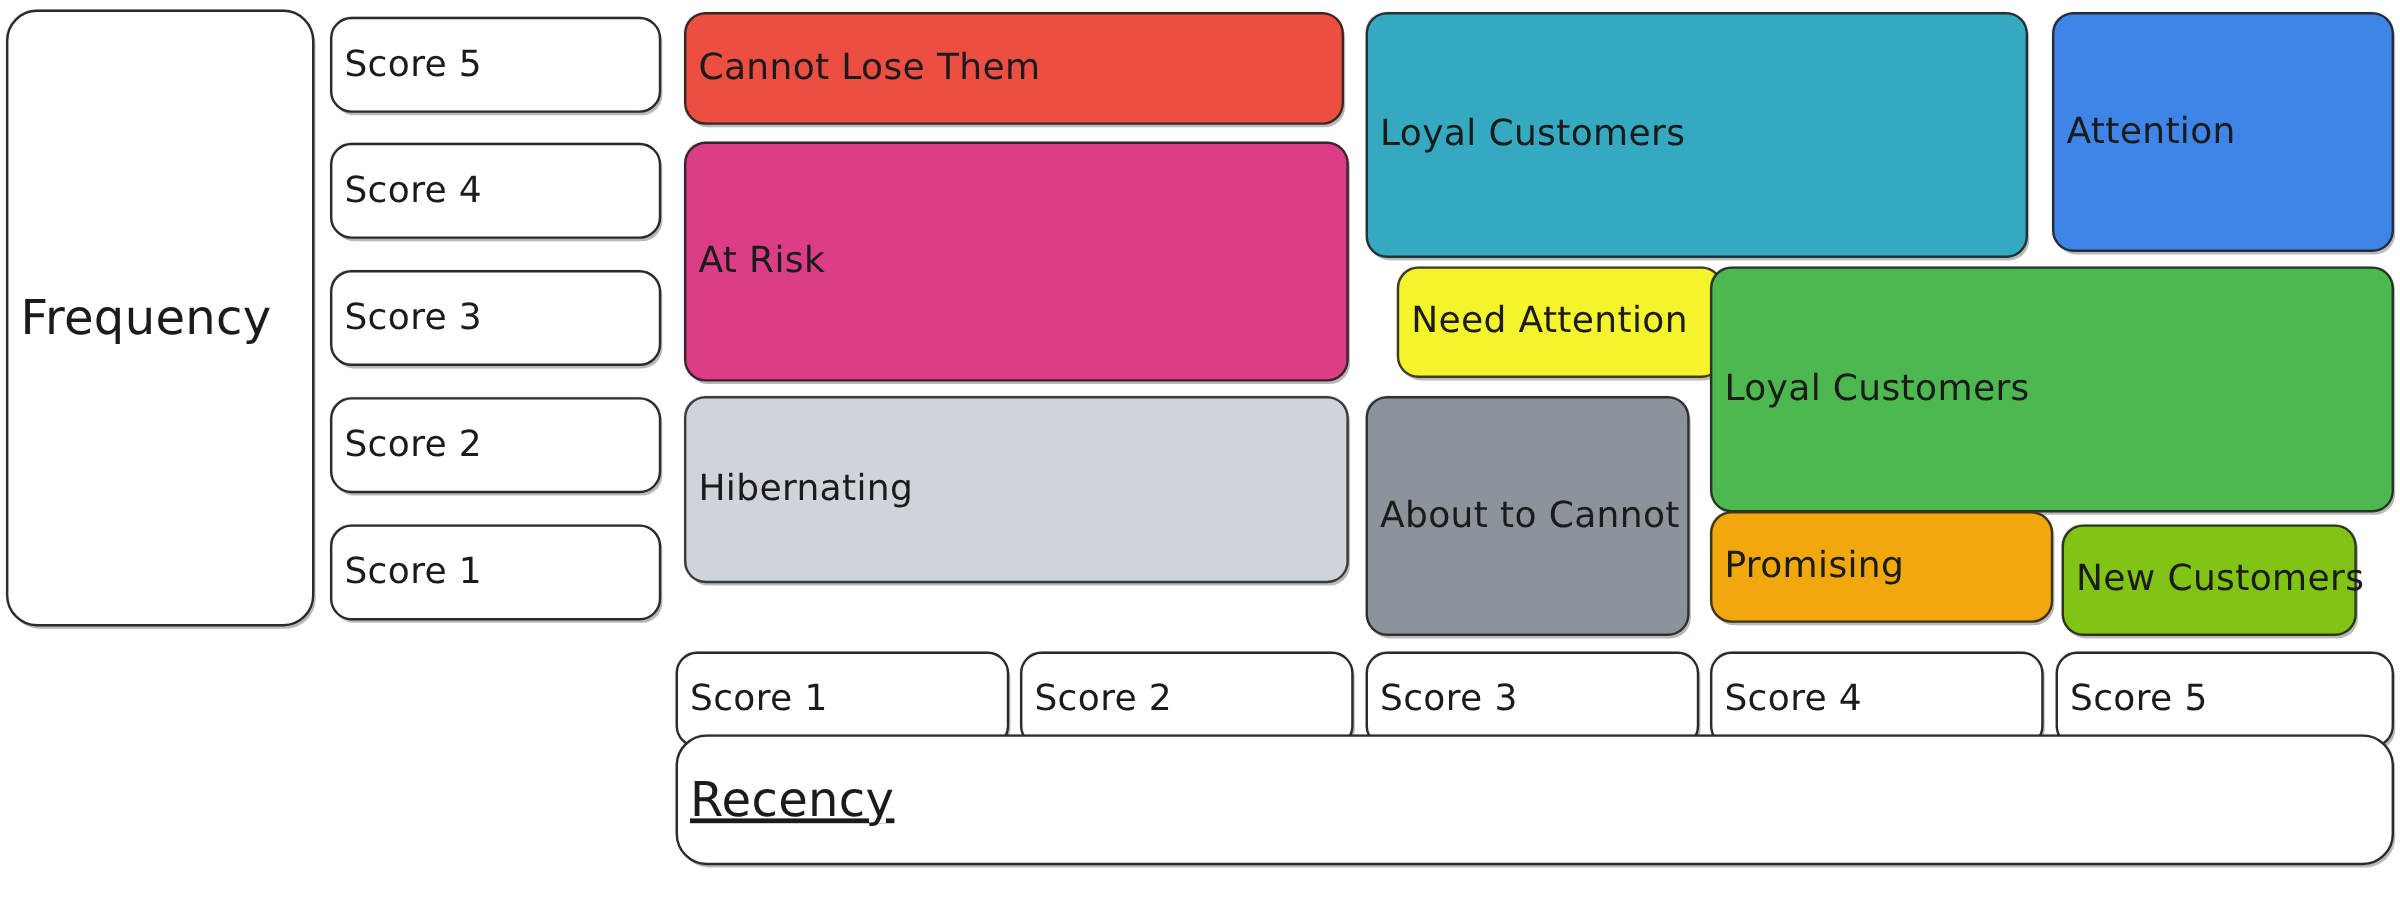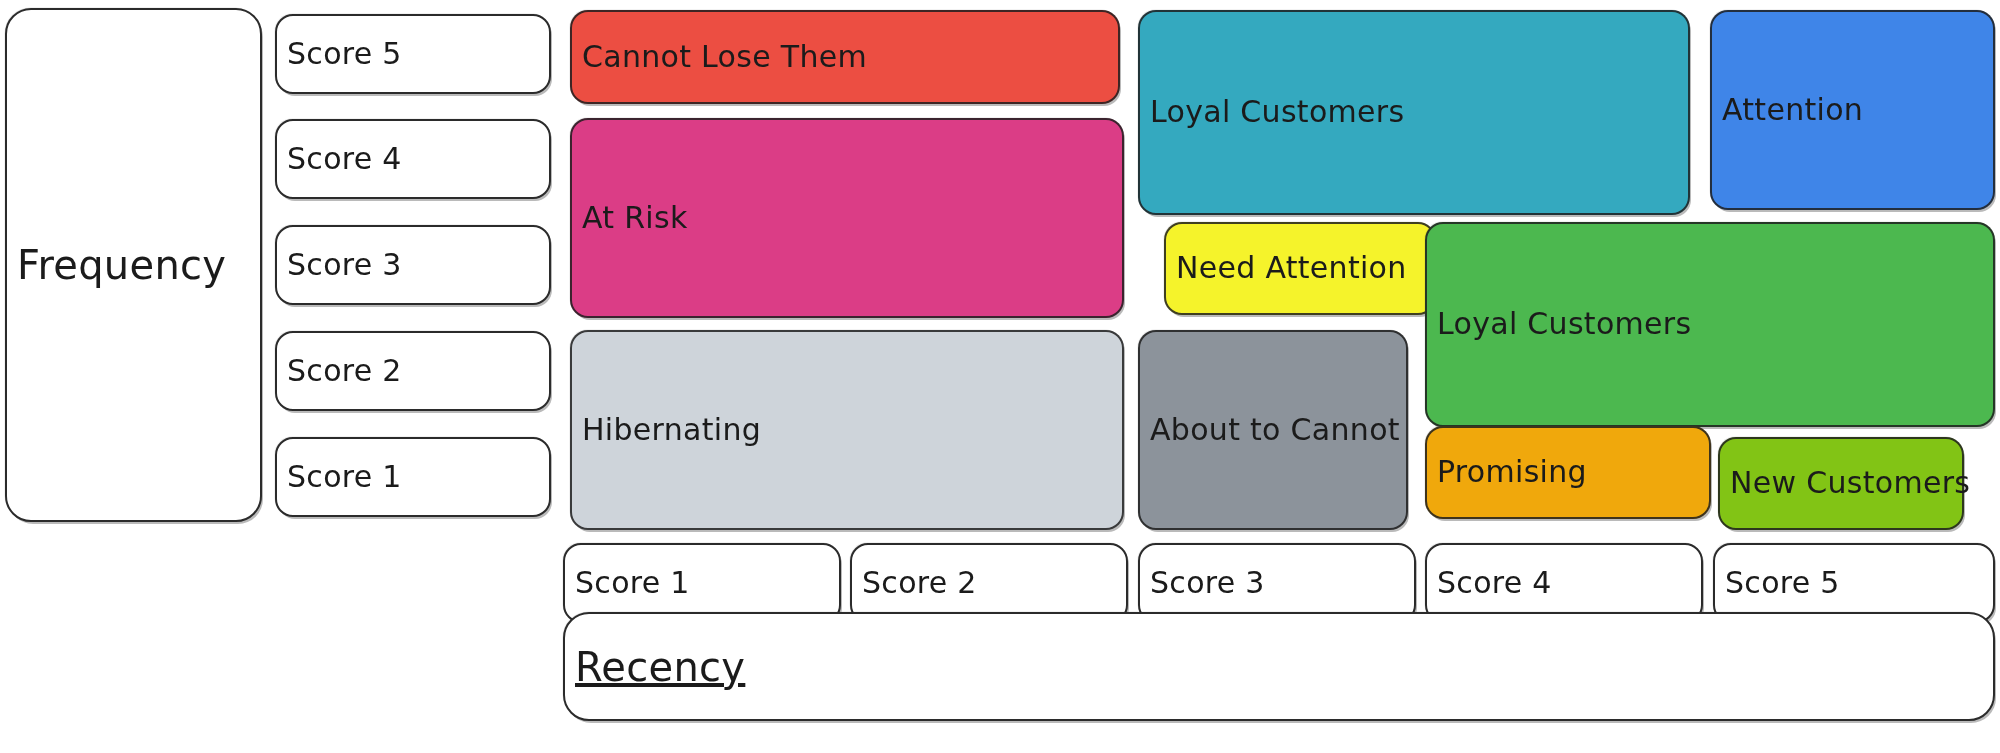"Hibernating" div.box { height: 200px -> 156px }
